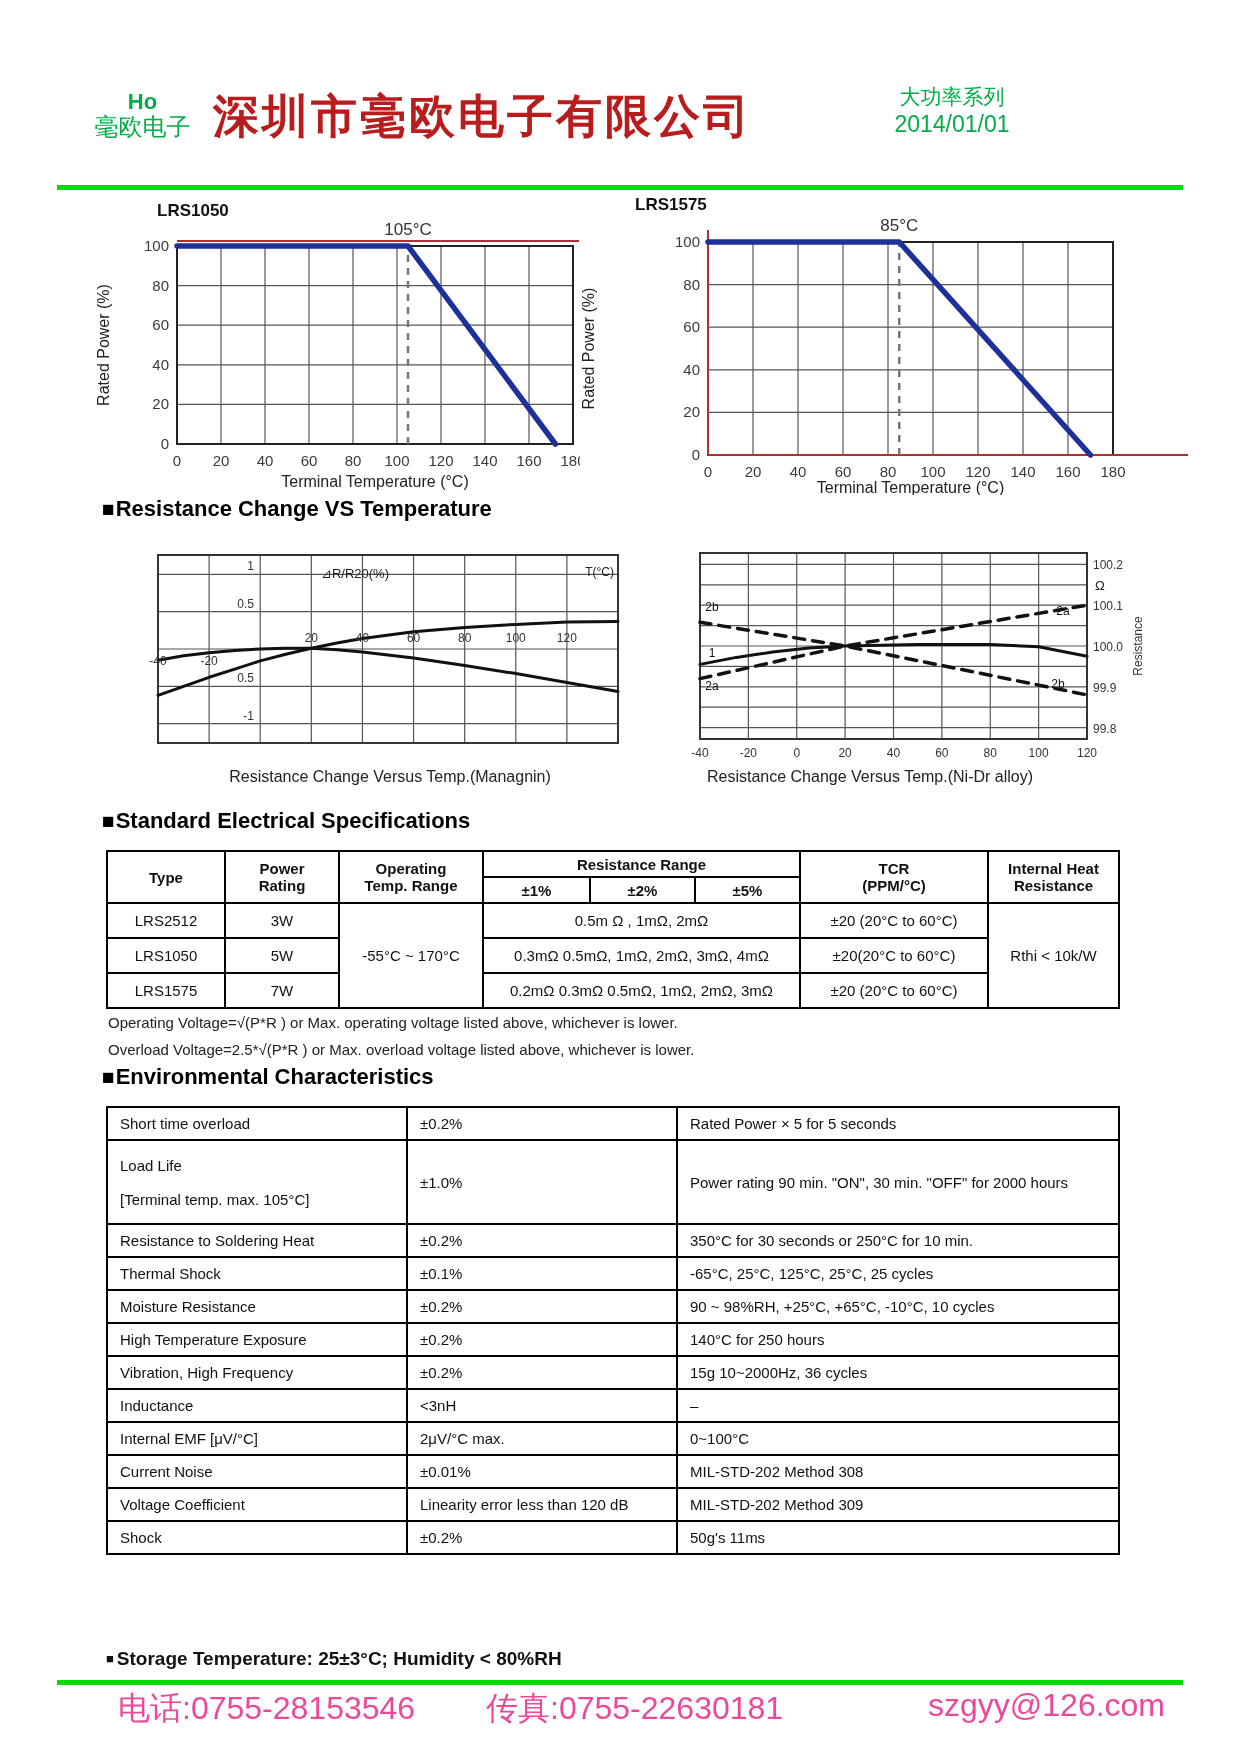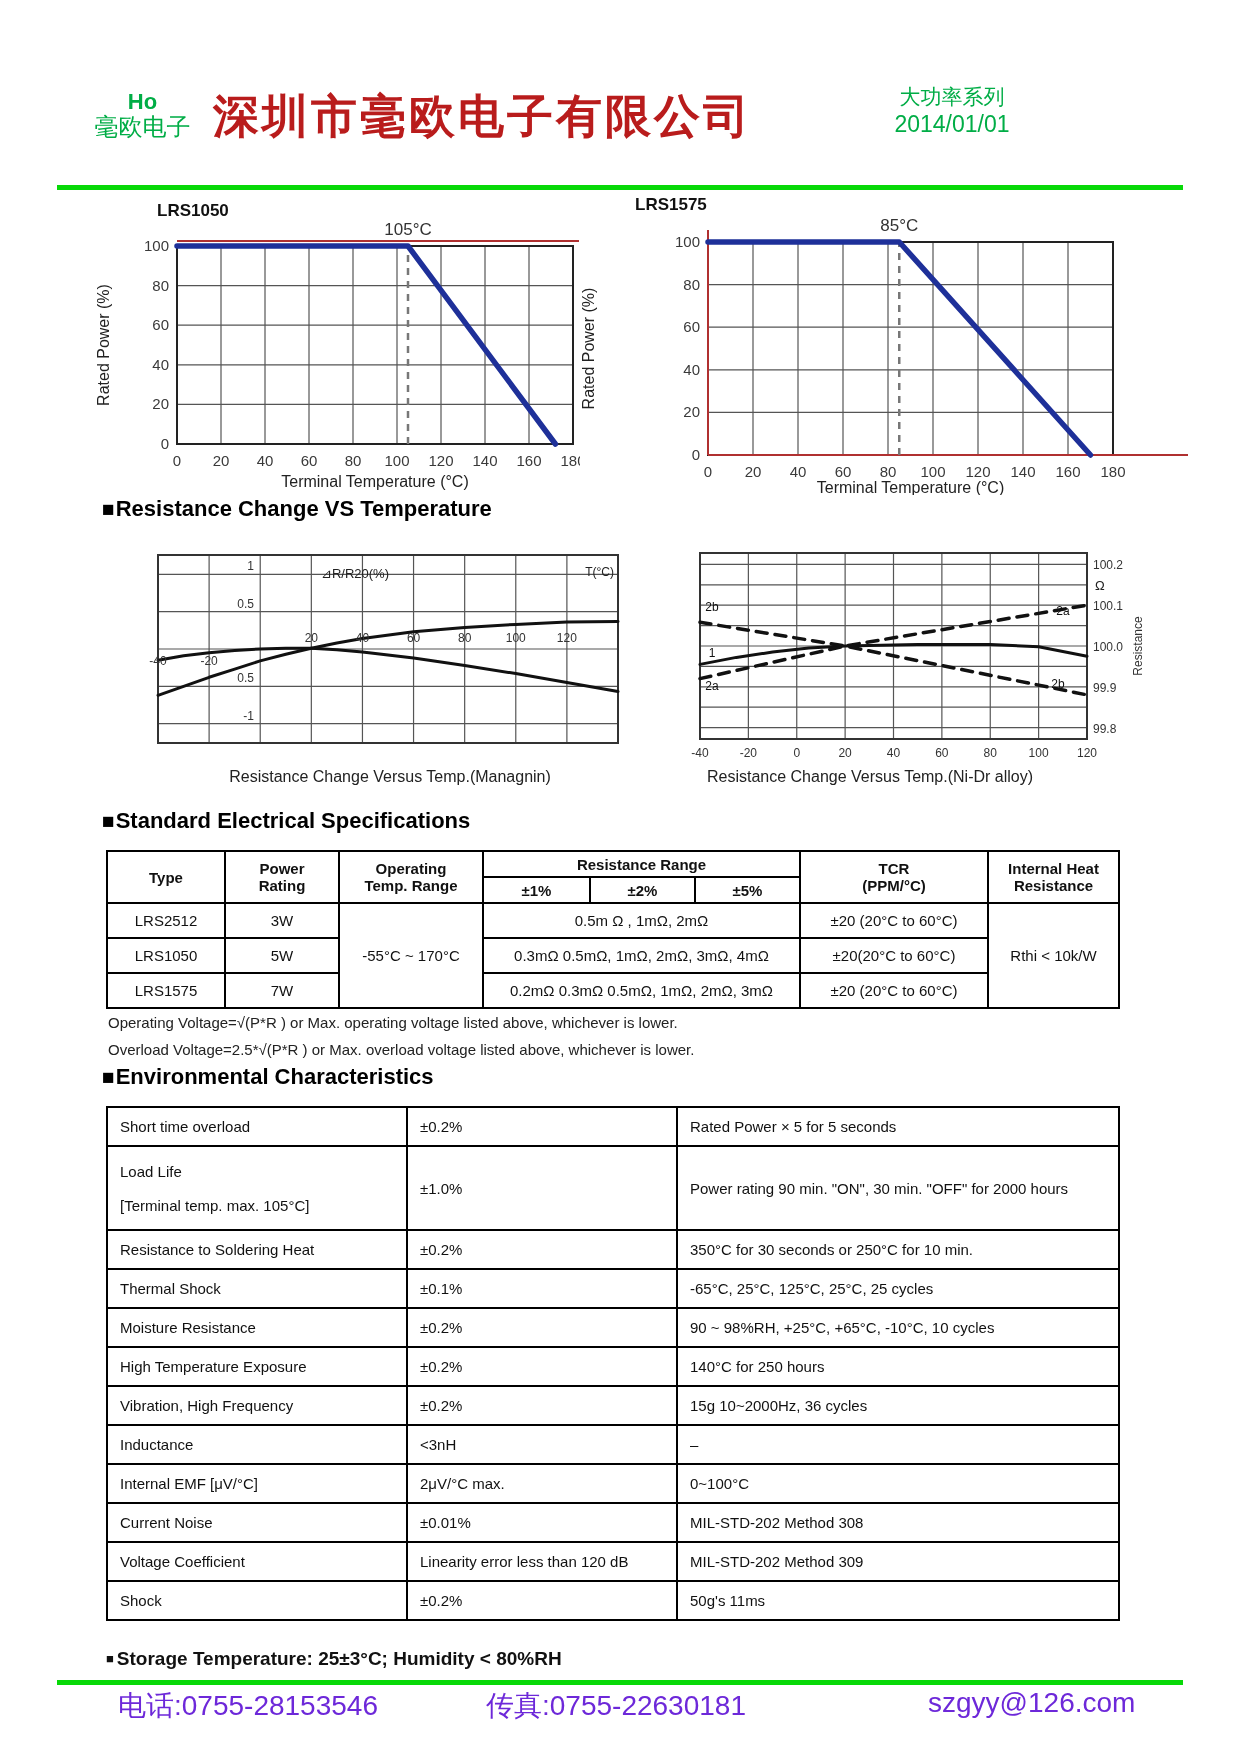"Short time overload" .env tr.r { height: 39px -> 33px }
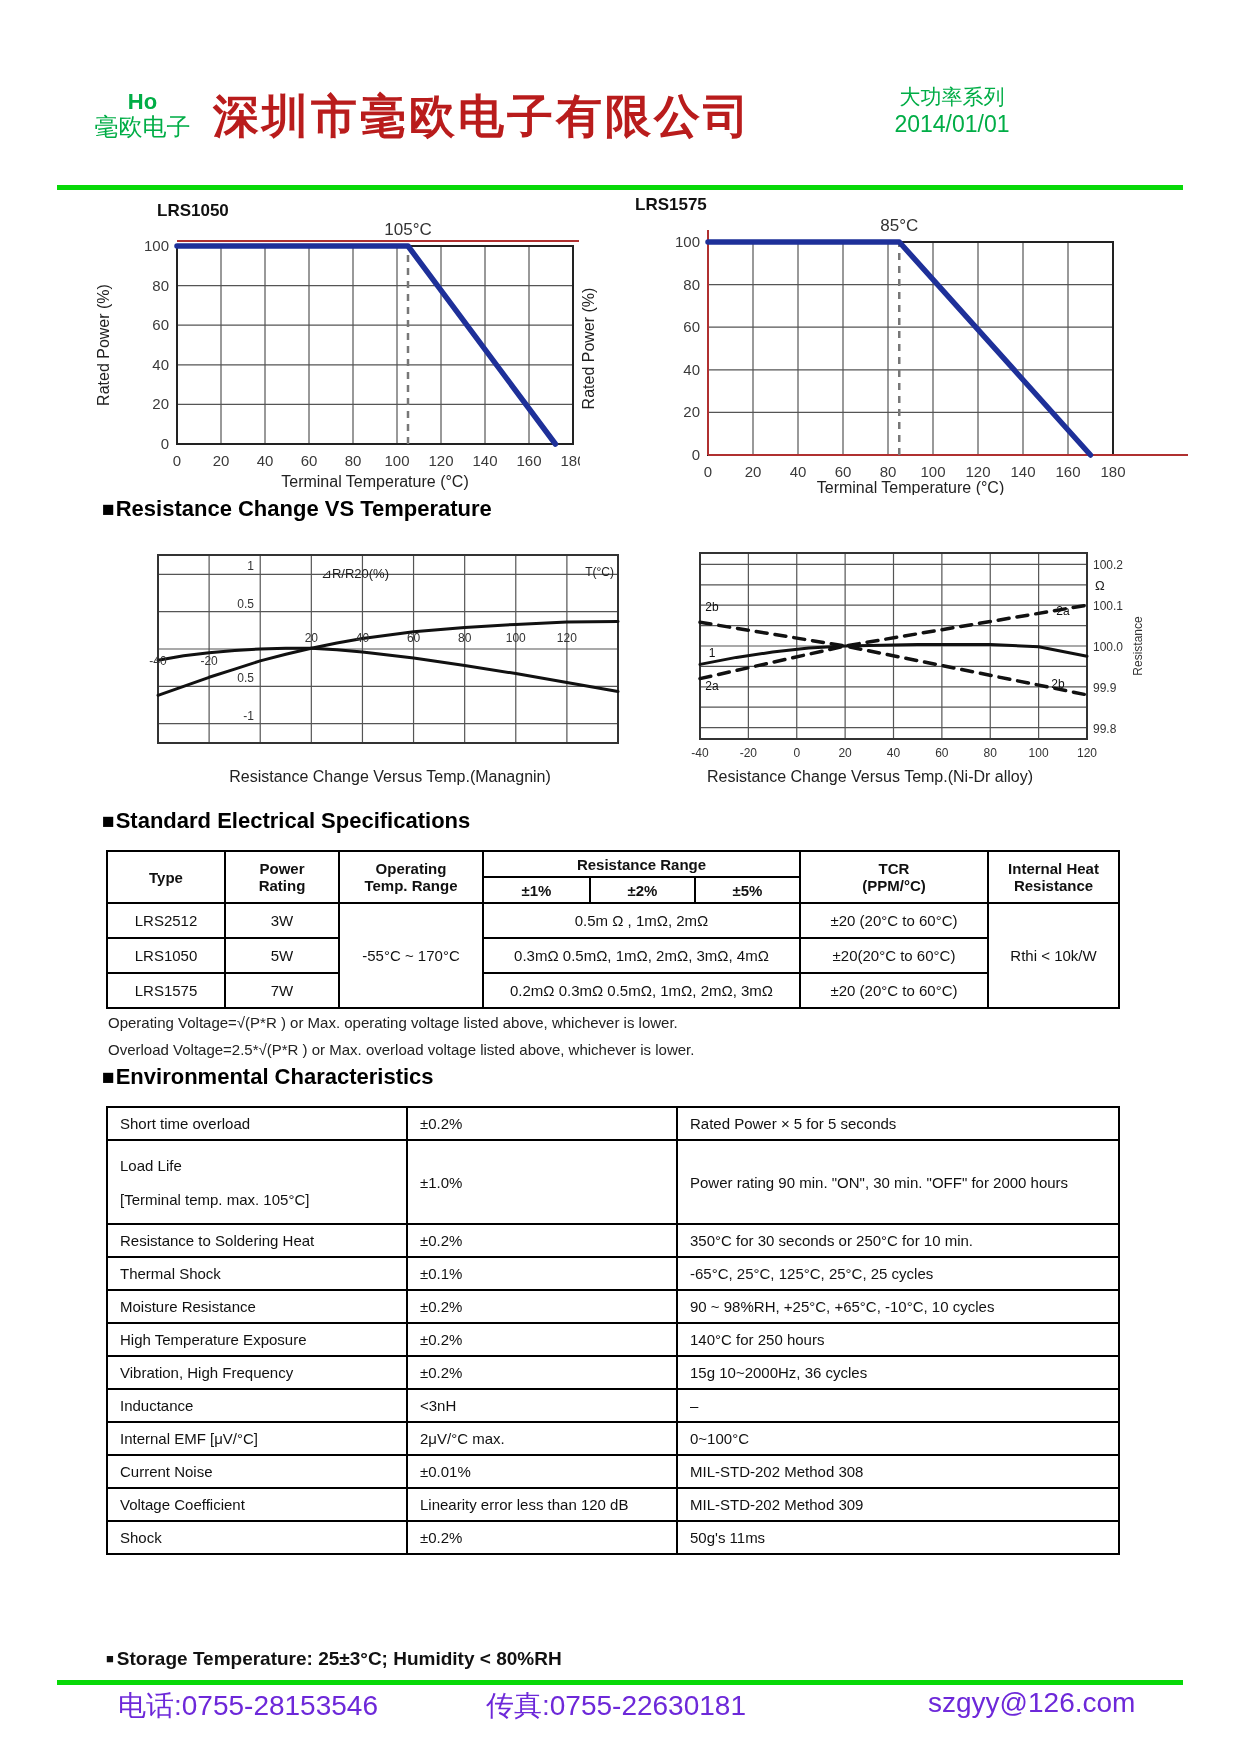"电话:0755-28153546" .foot { color: #6d28d9 -> #ec4899; font-size: 28px -> 32px }
